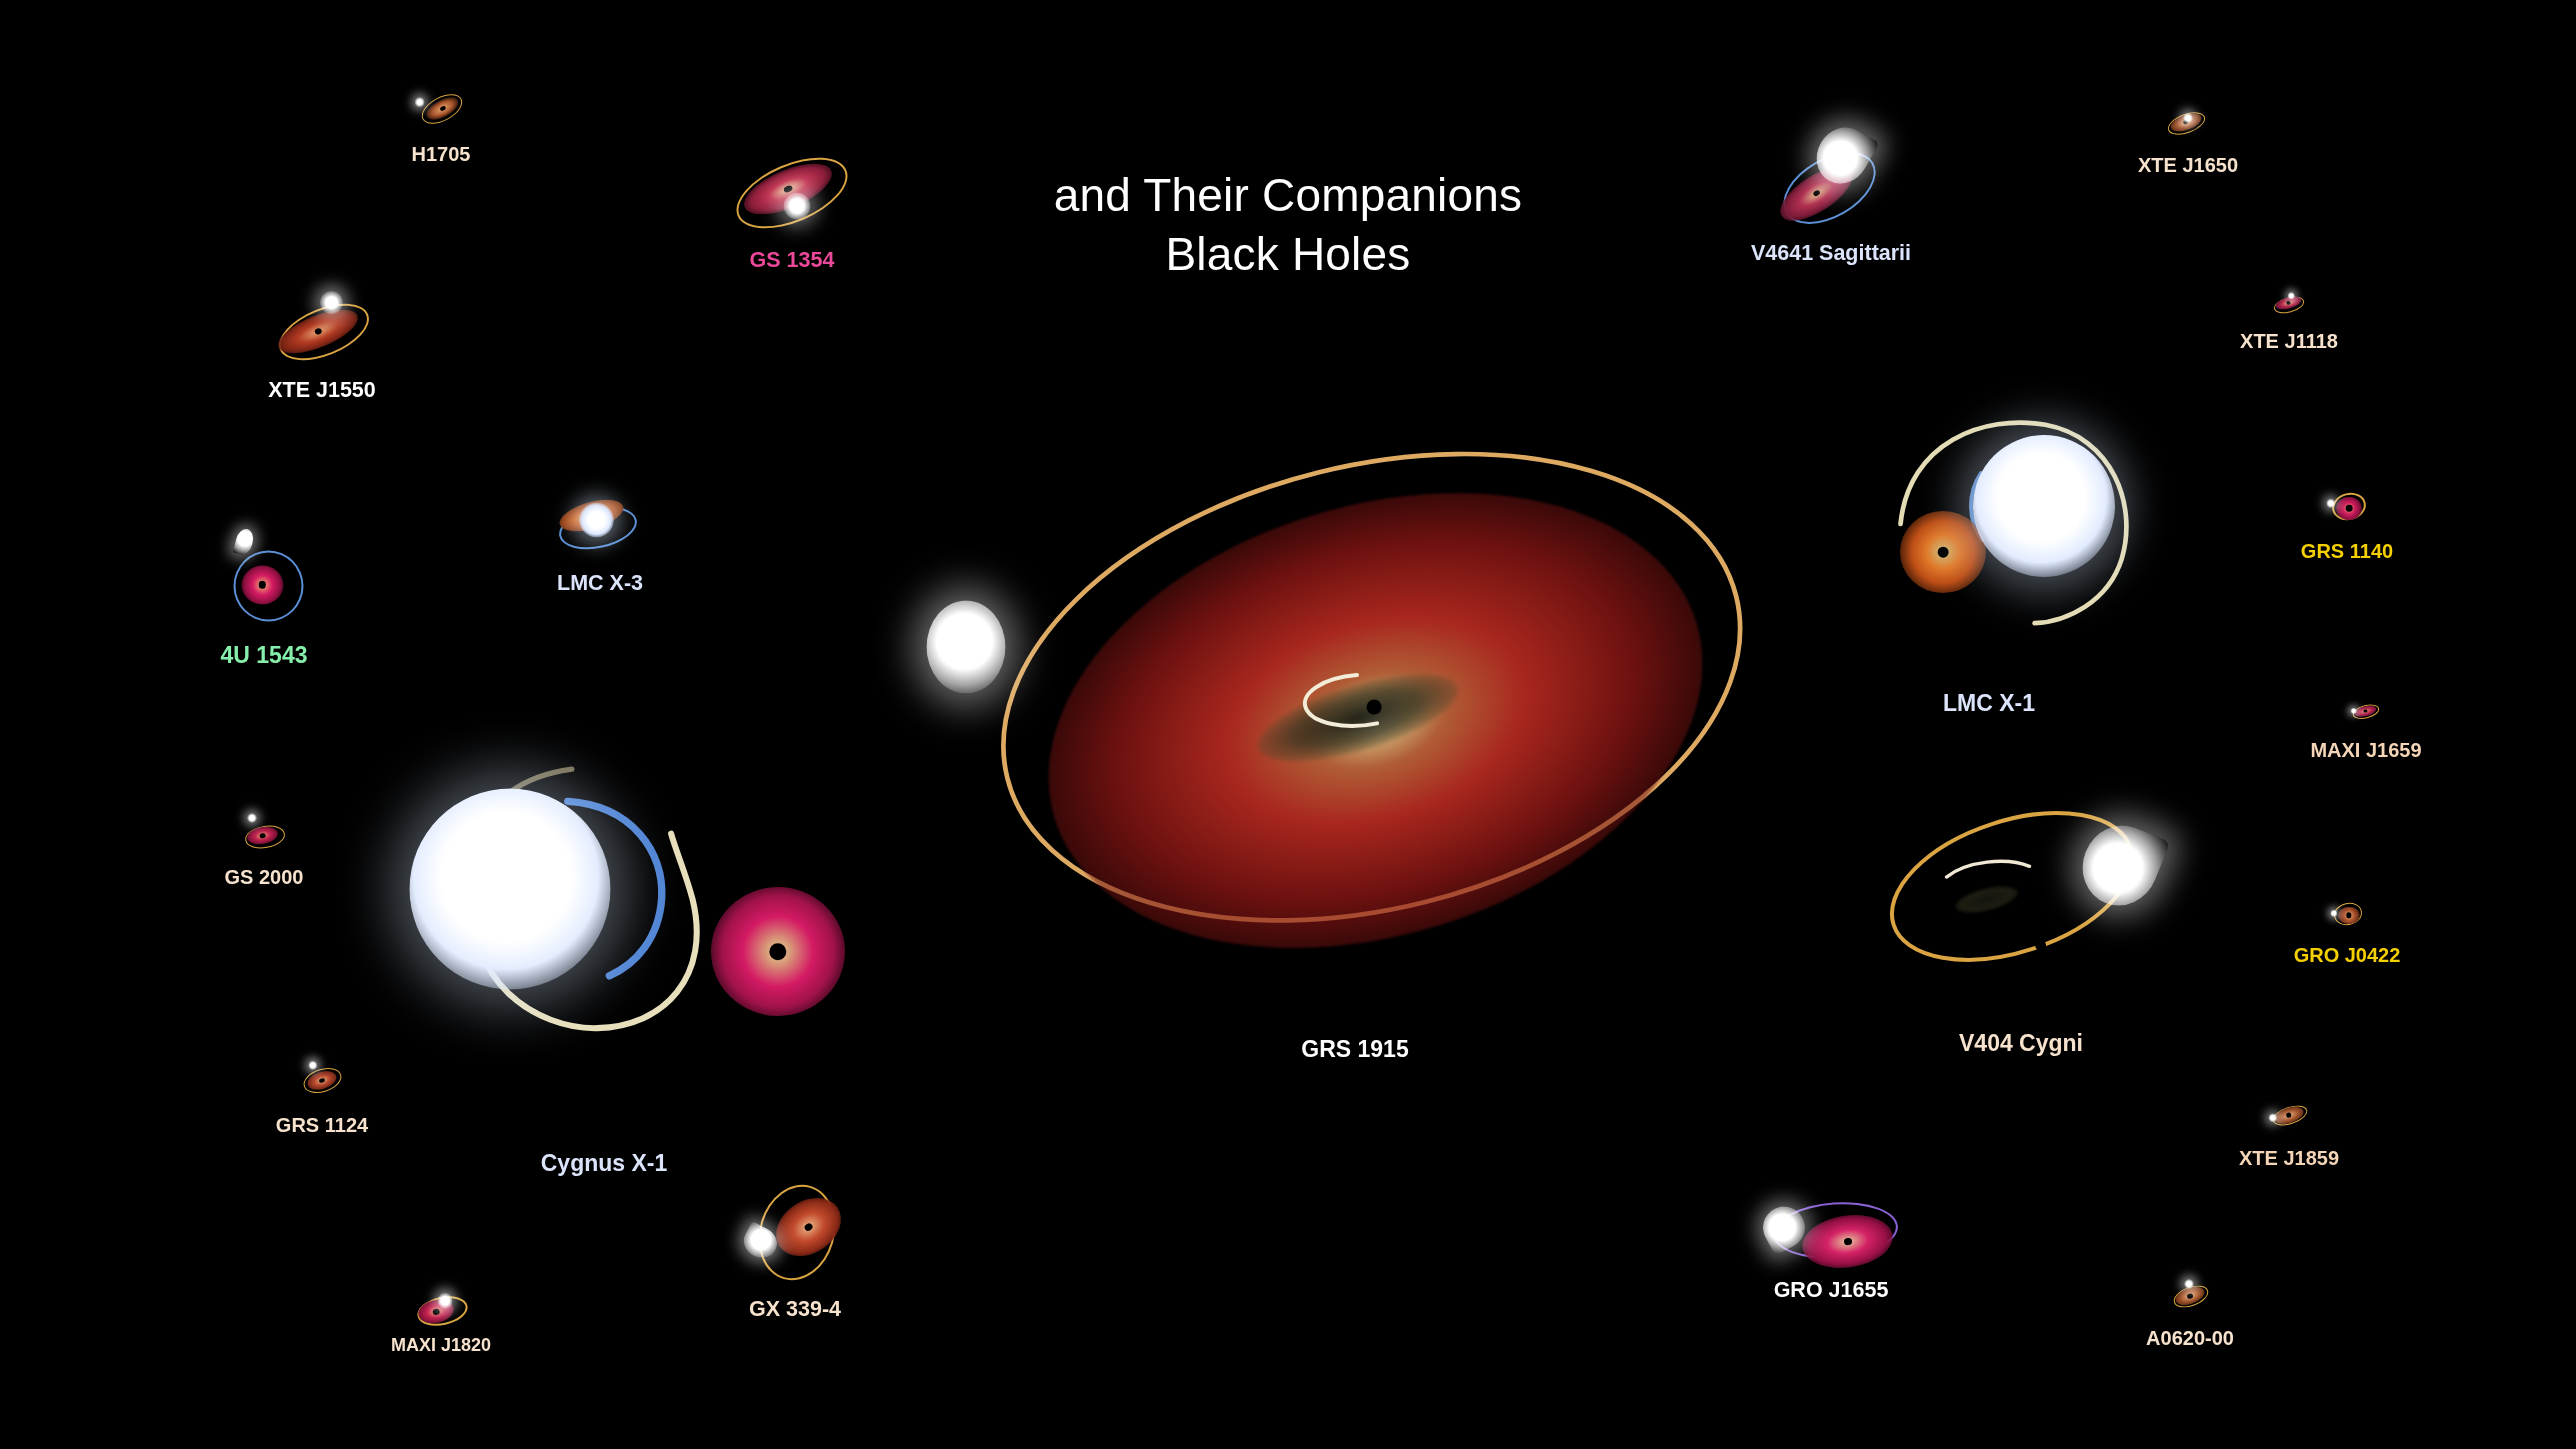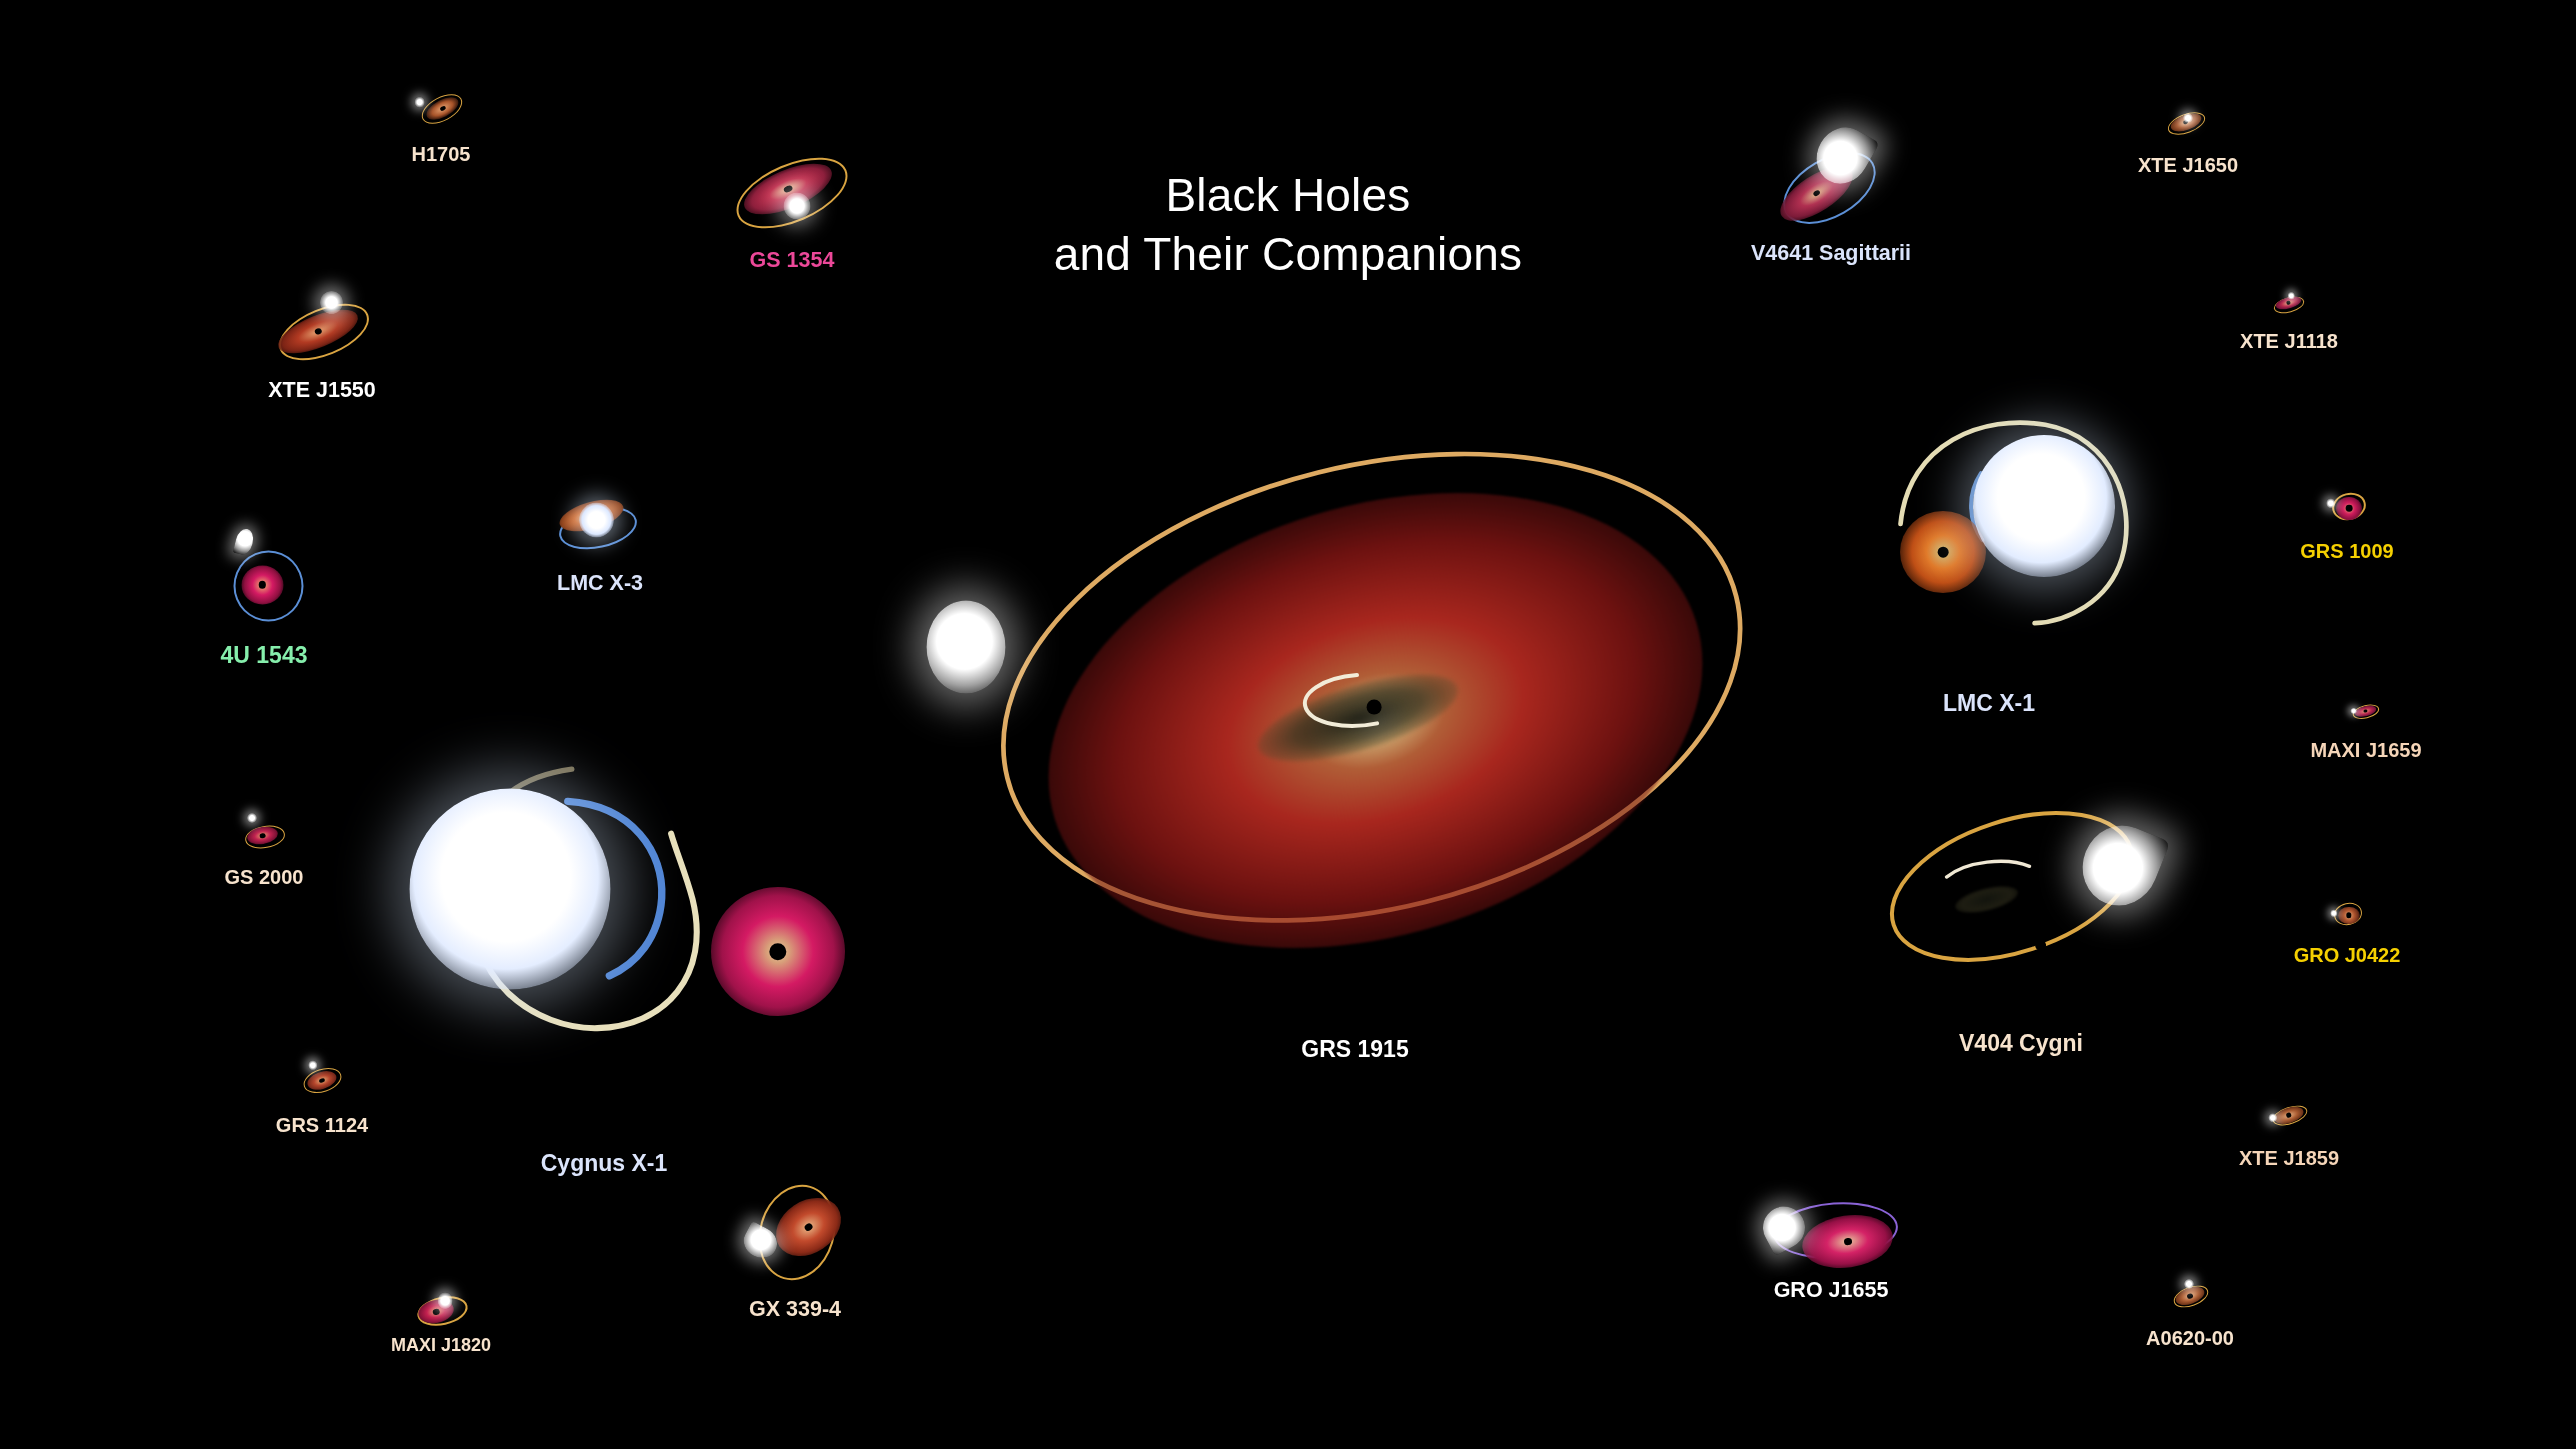"Black Holes" span.ln { order: before "and Their Companions" -> after "and Their Companions" }
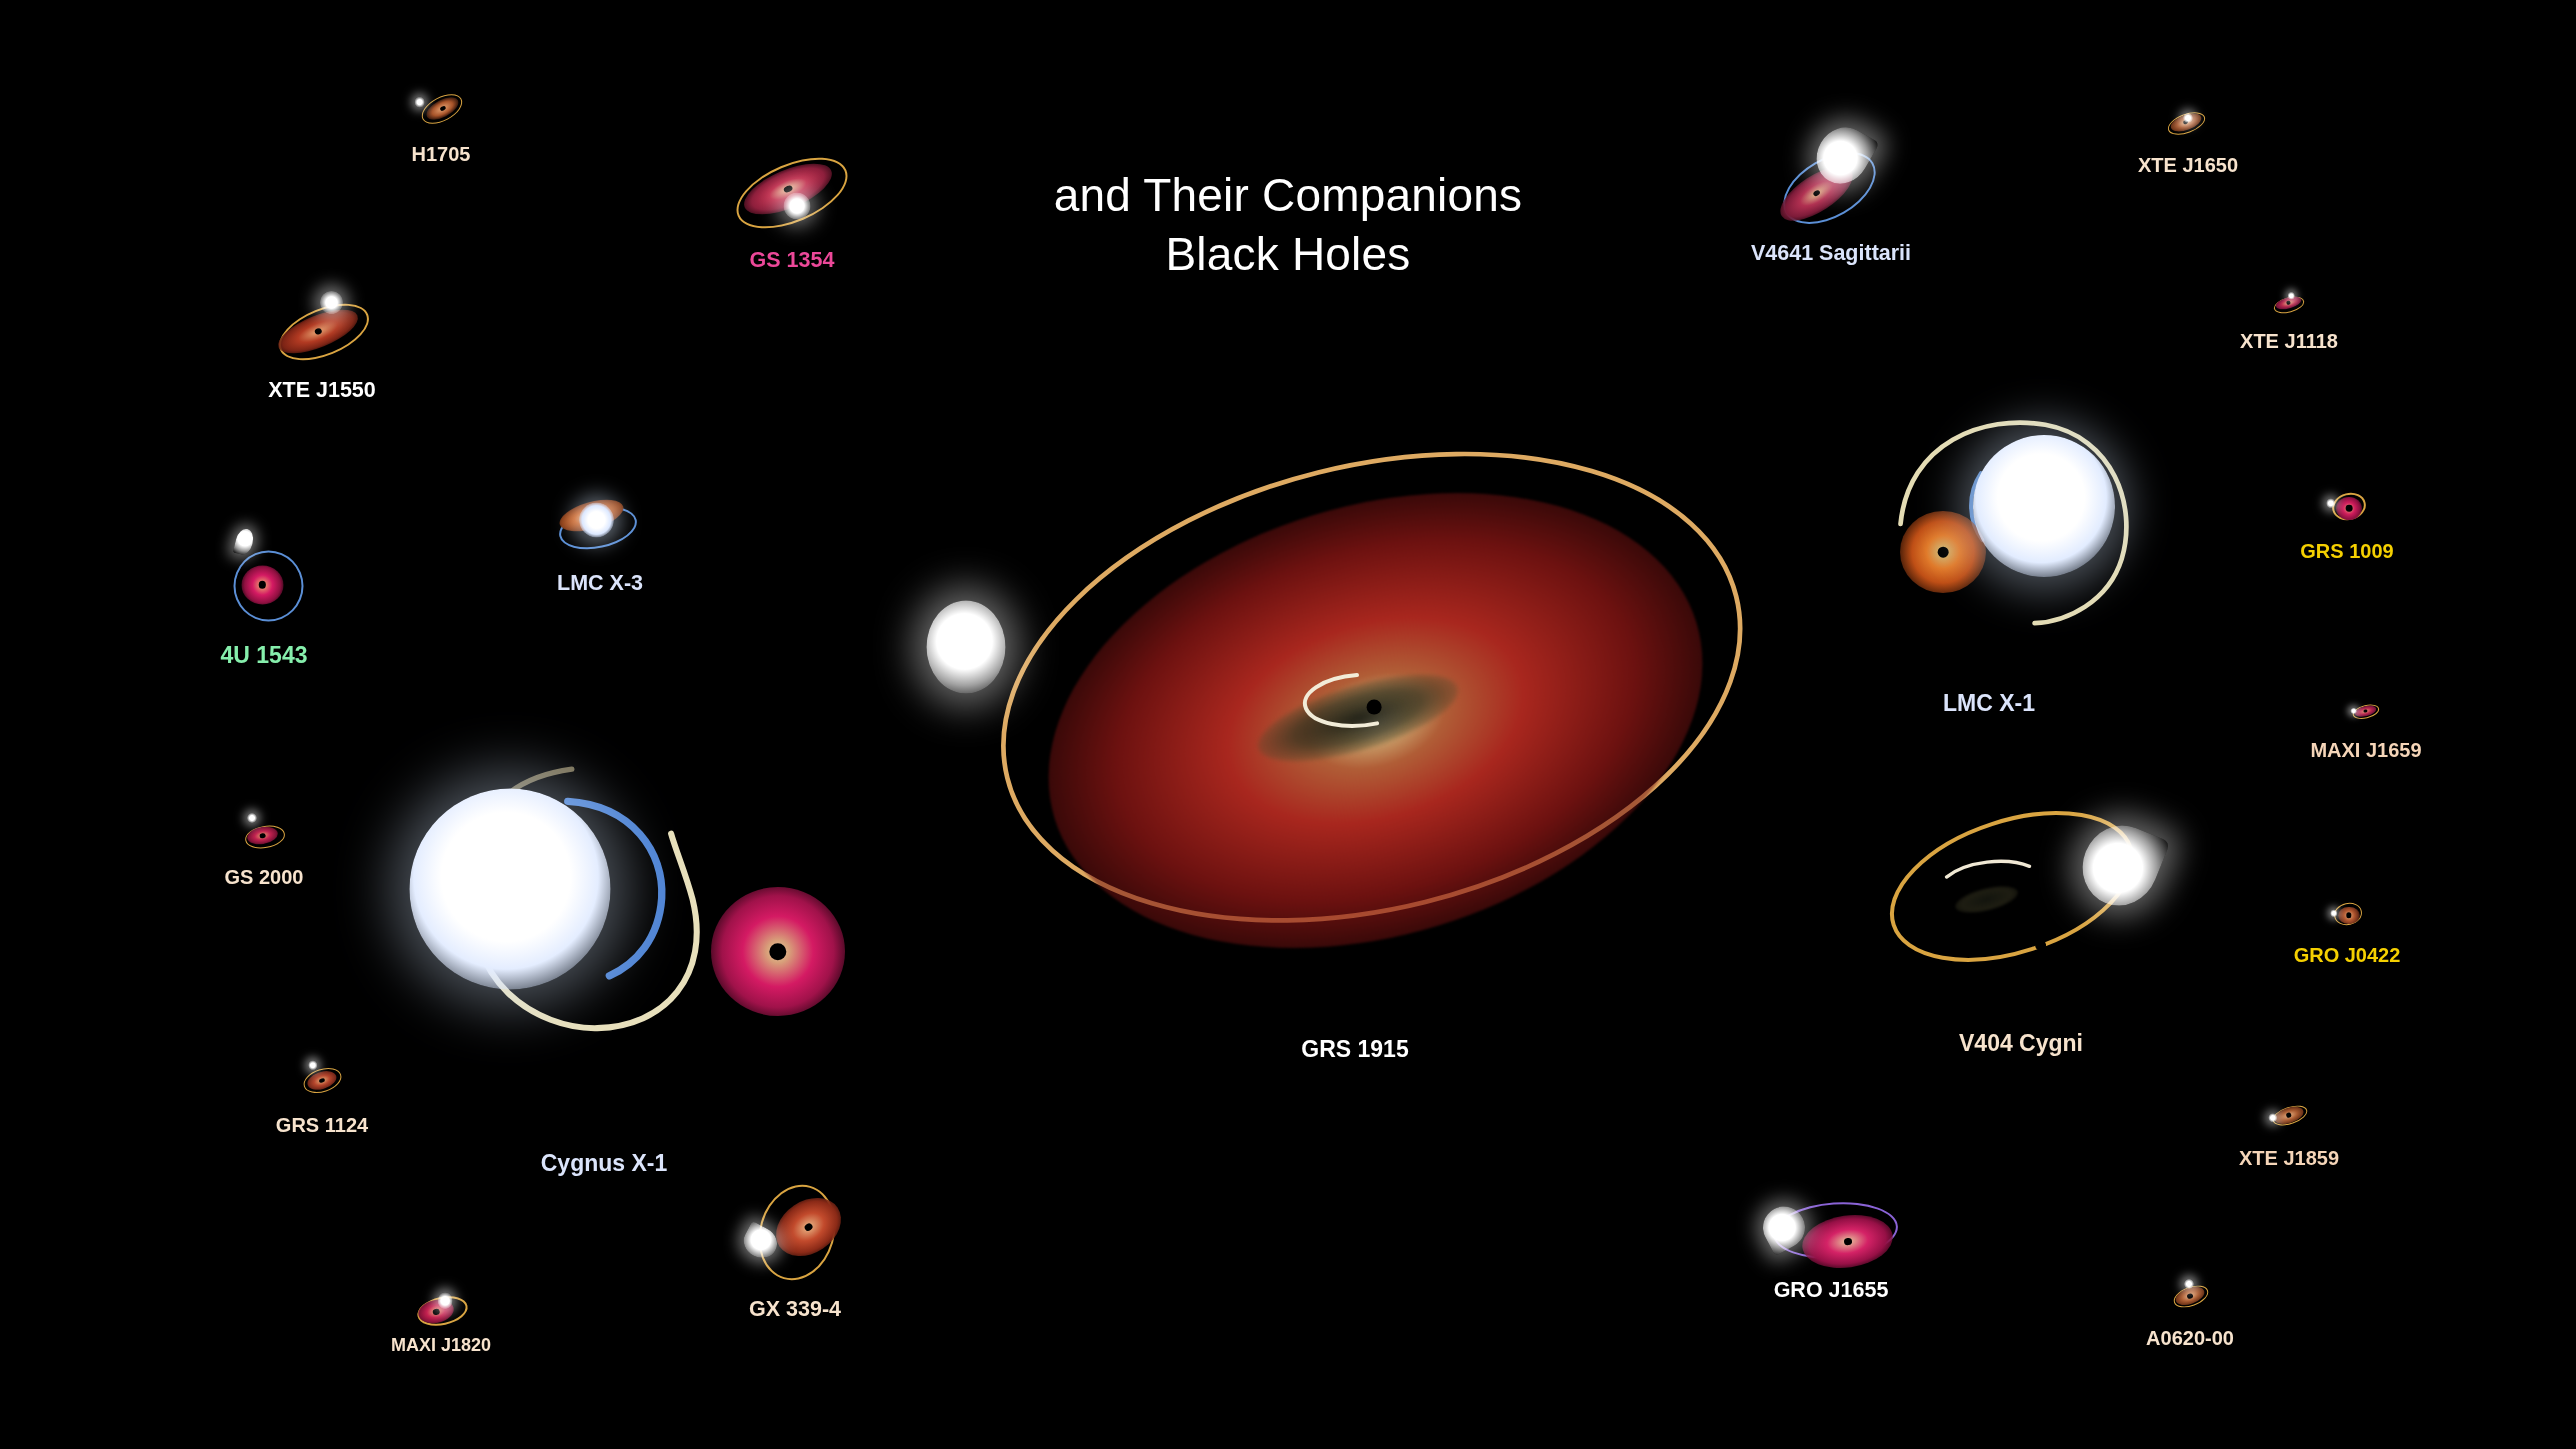"GRS 1009" div.label { text: 1009 -> 1140 }
